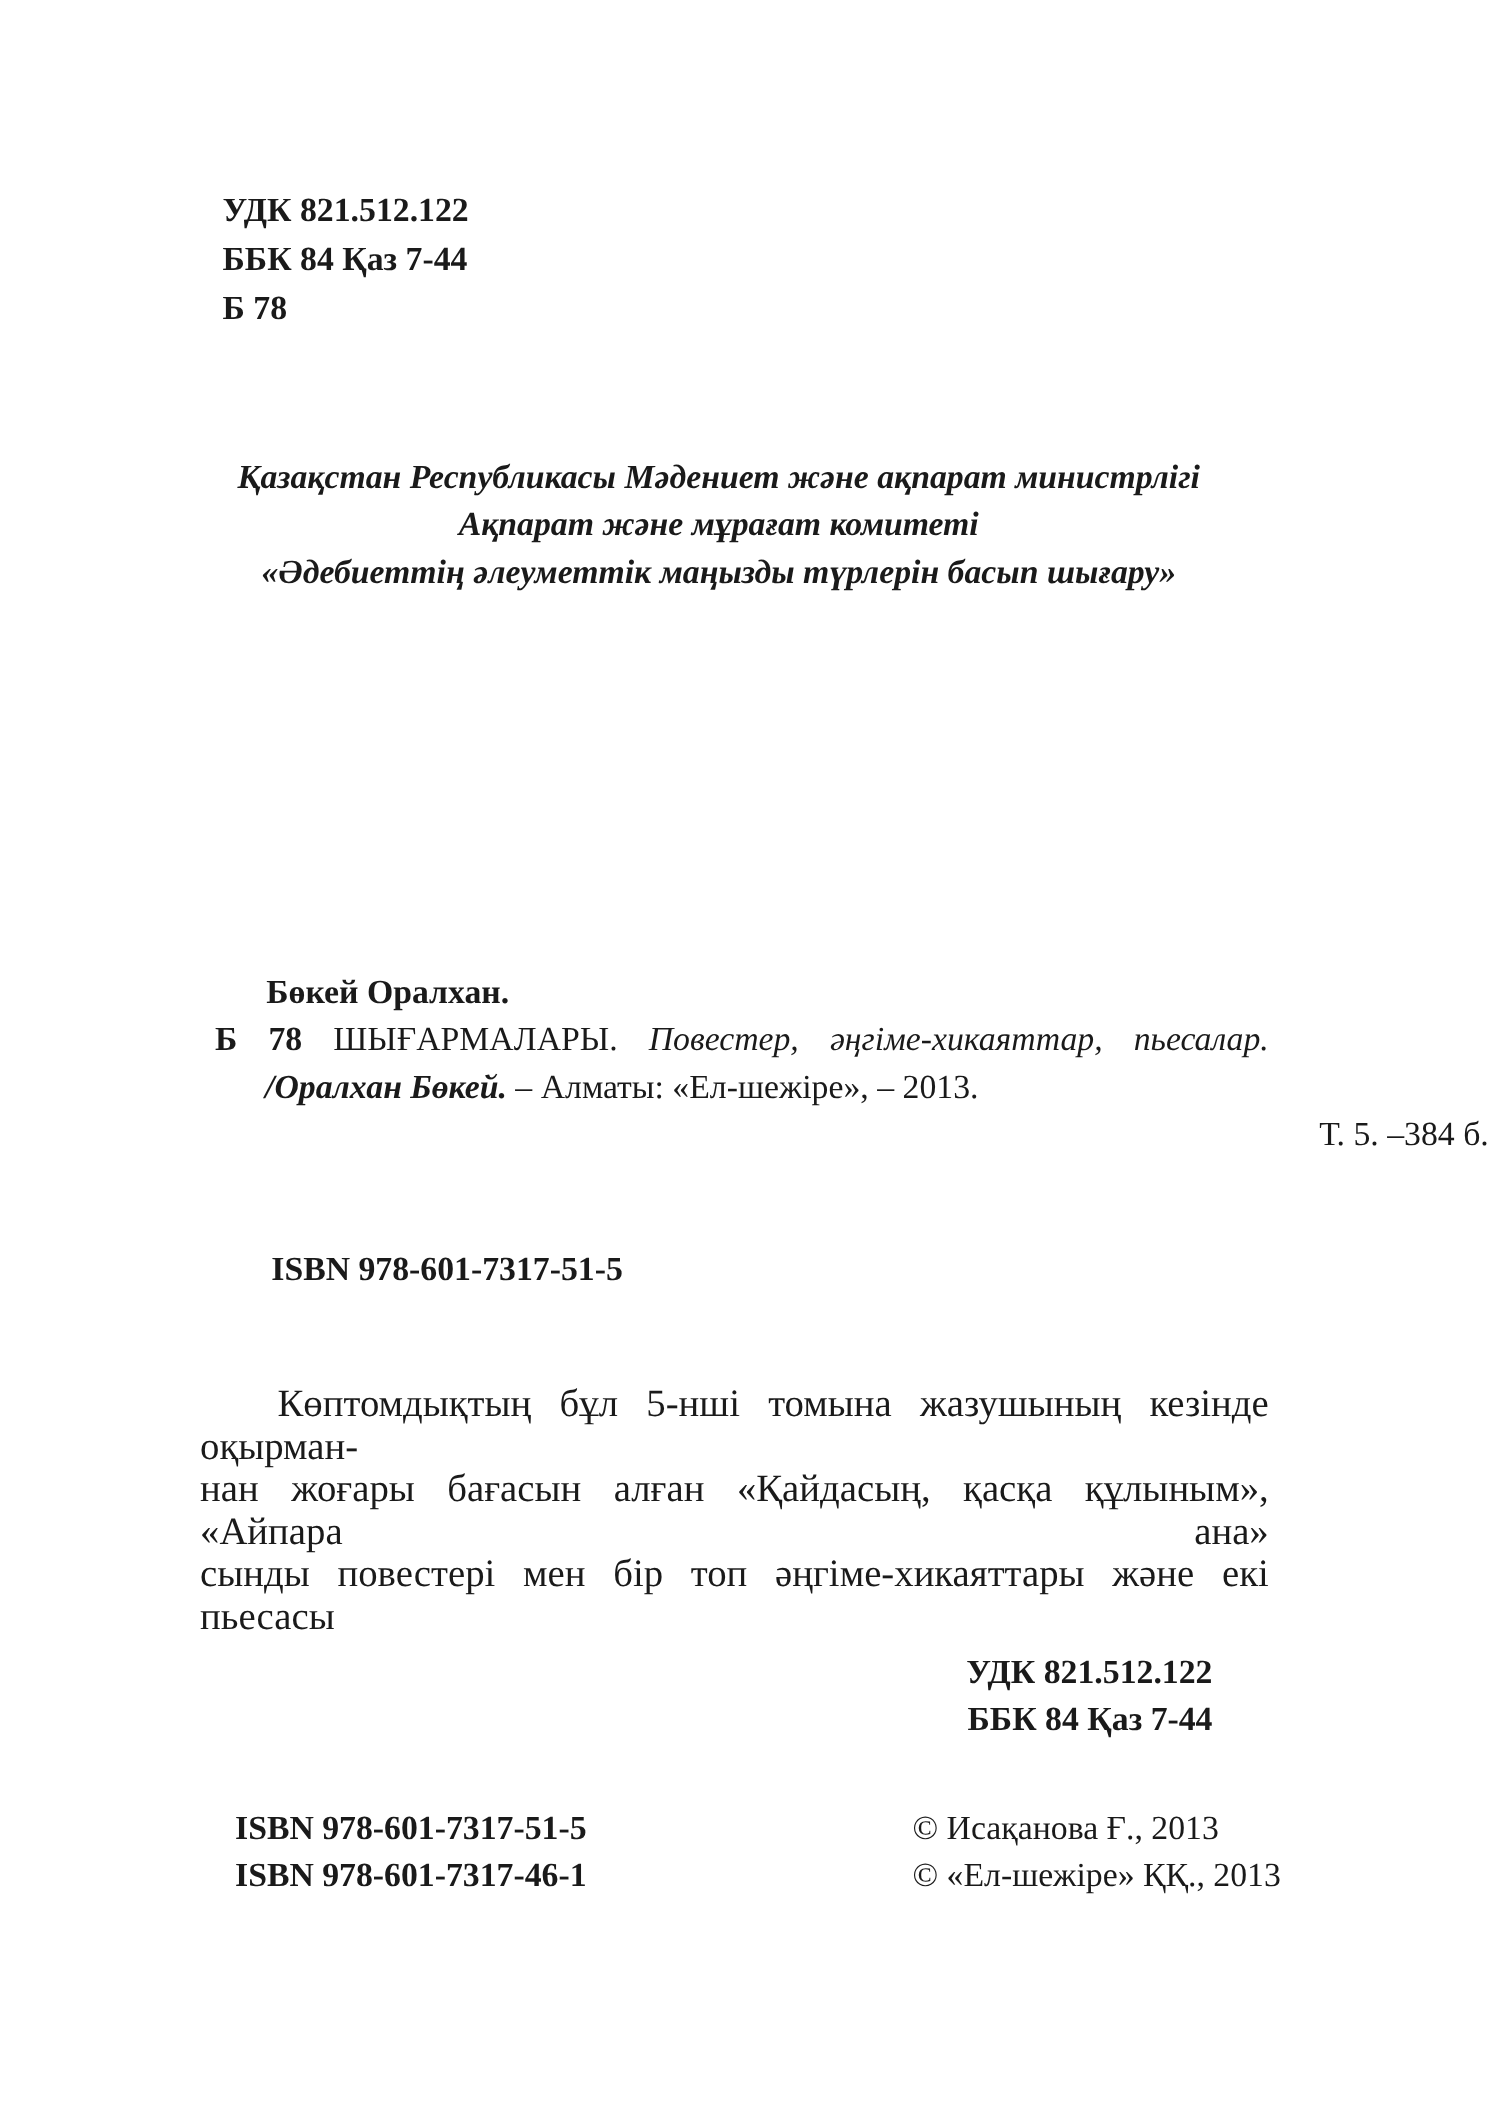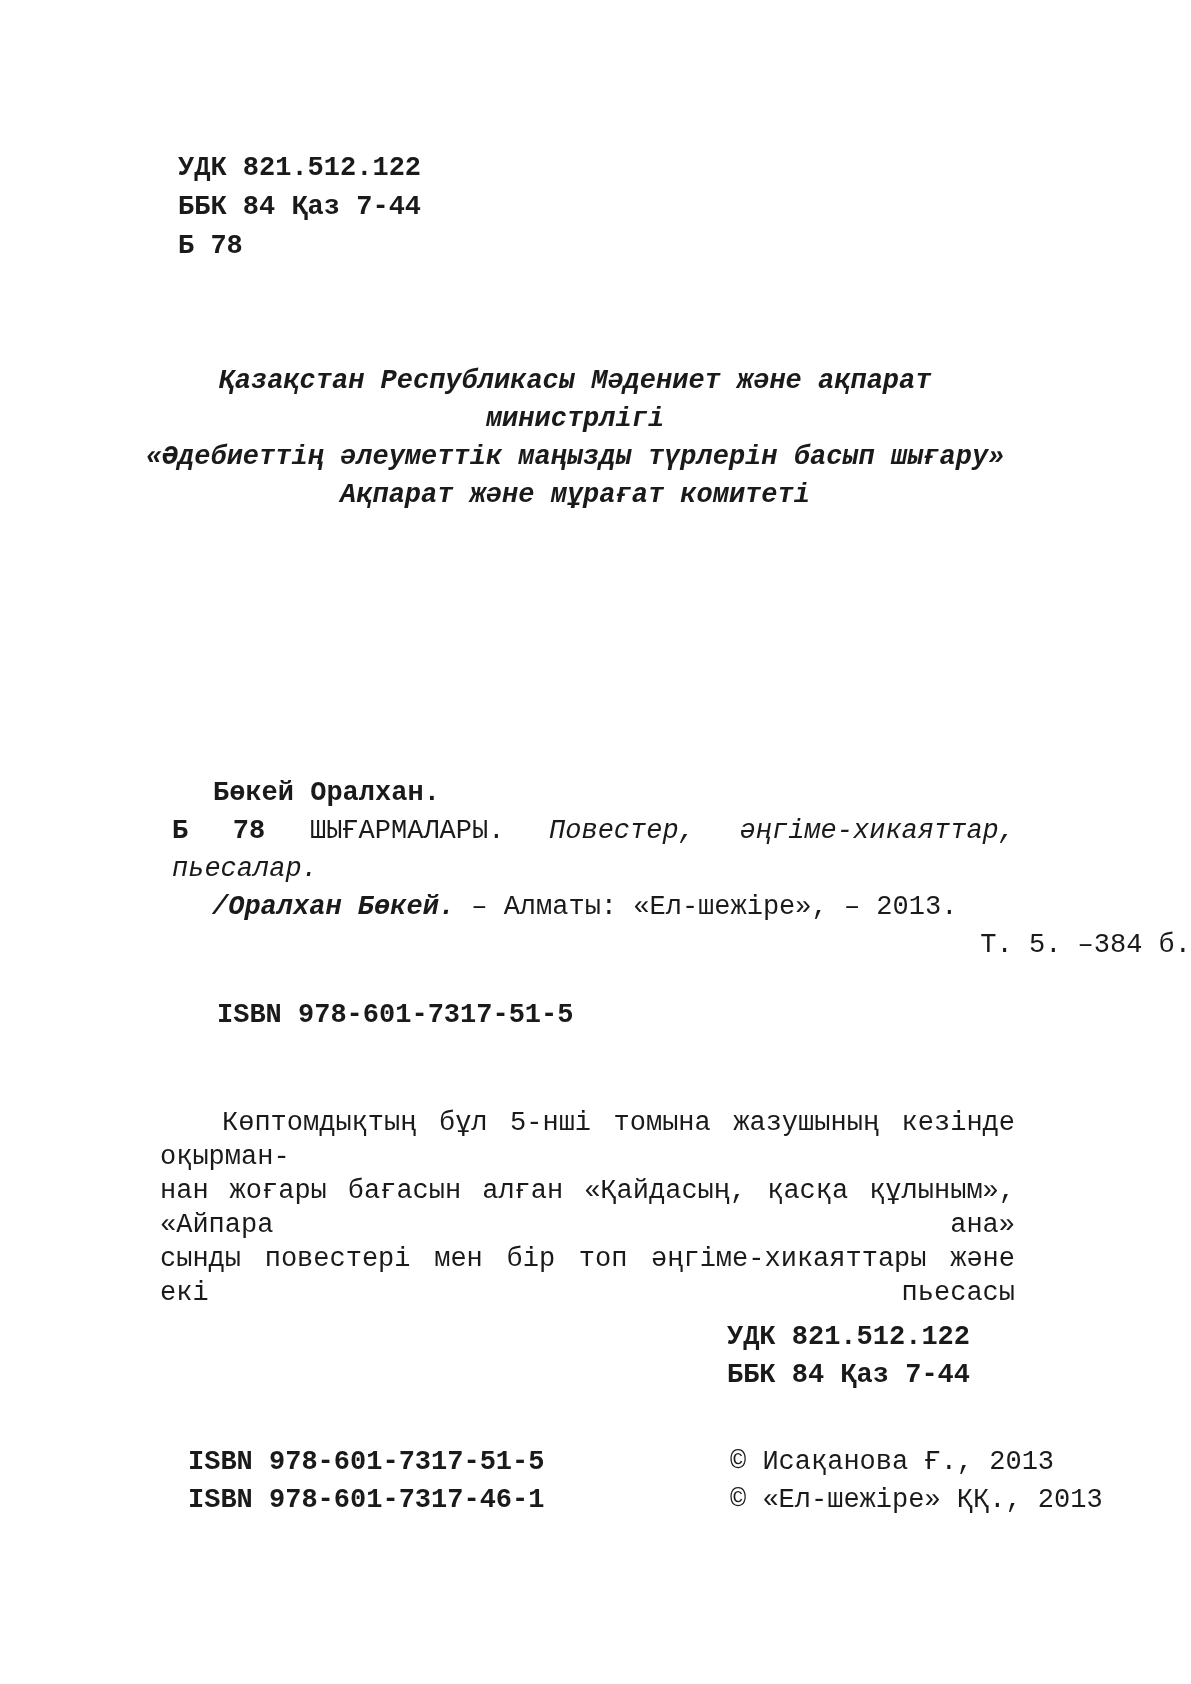"УДК 821.512.122" .page { font-family: Liberation Mono, monospace -> none }
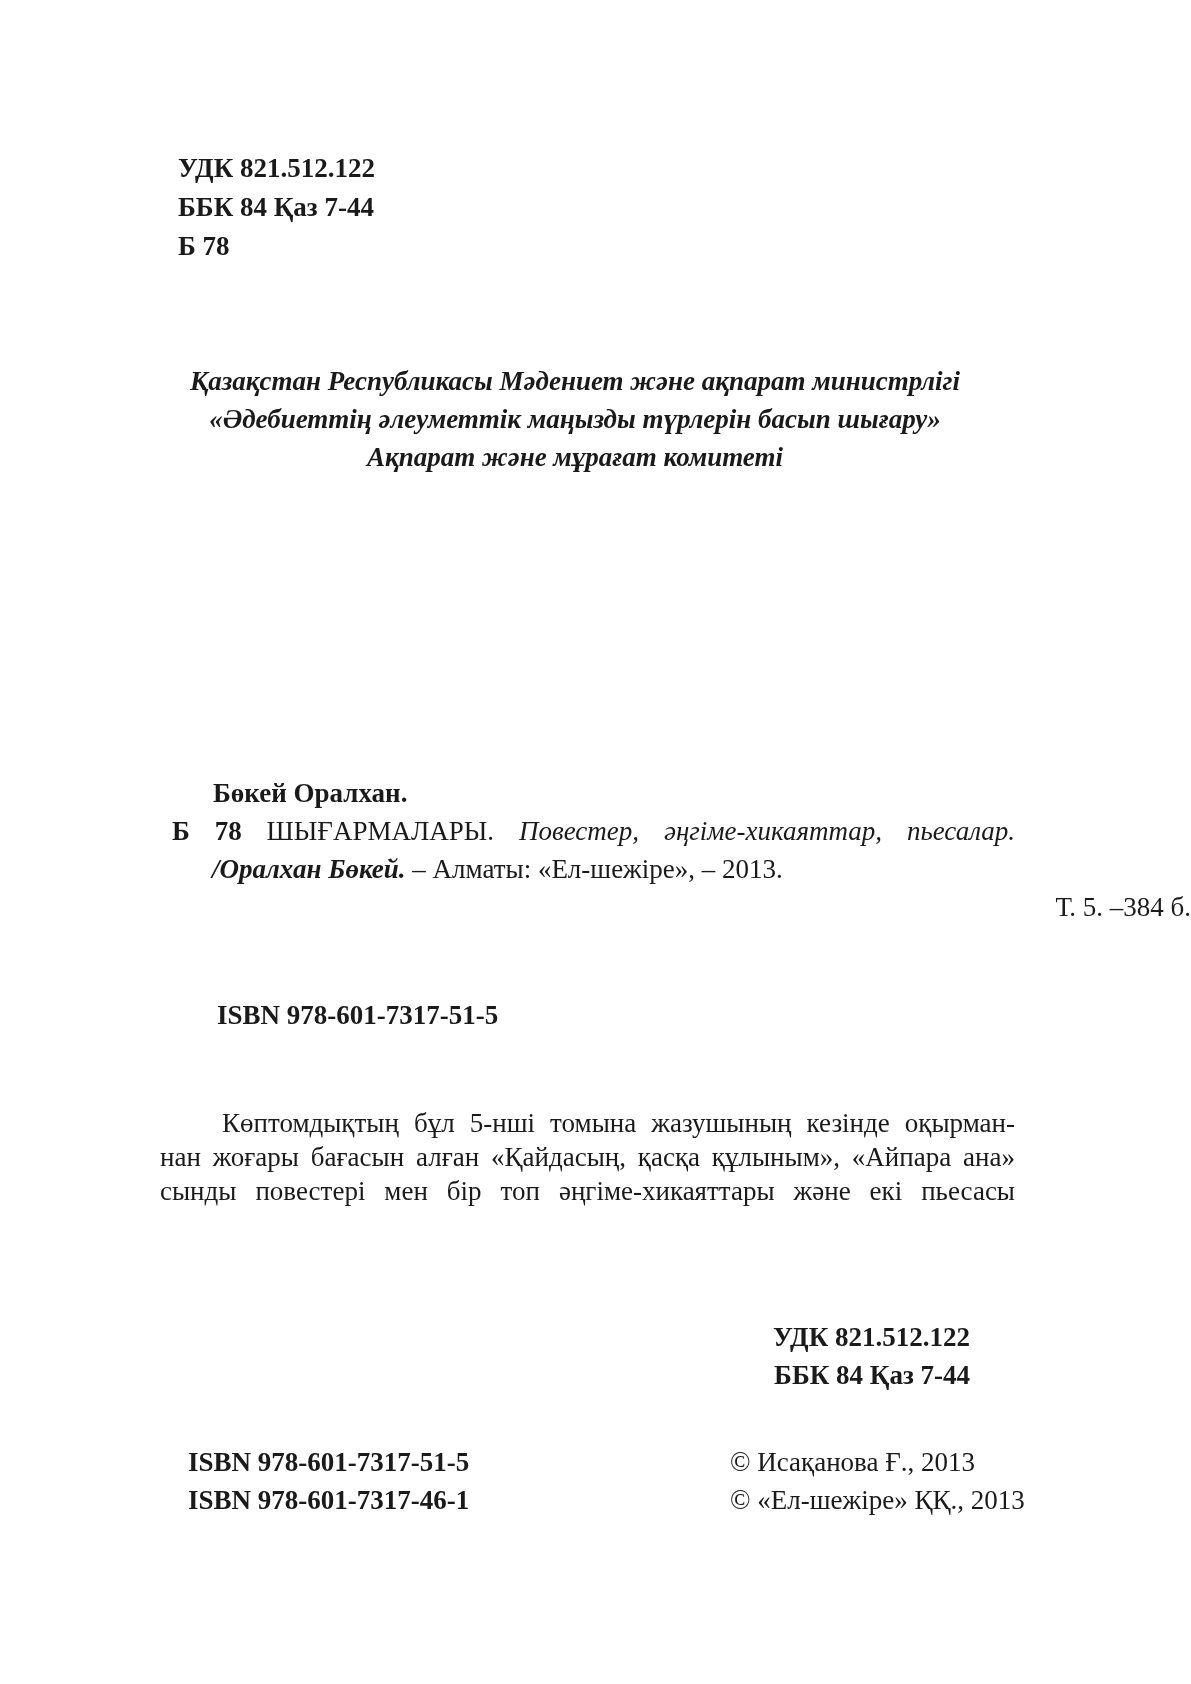"«Әдебиеттің әлеуметтік маңызды түрлерін" div { order: before "Ақпарат және мұрағат комитеті" -> after "Ақпарат және мұрағат комитеті" }
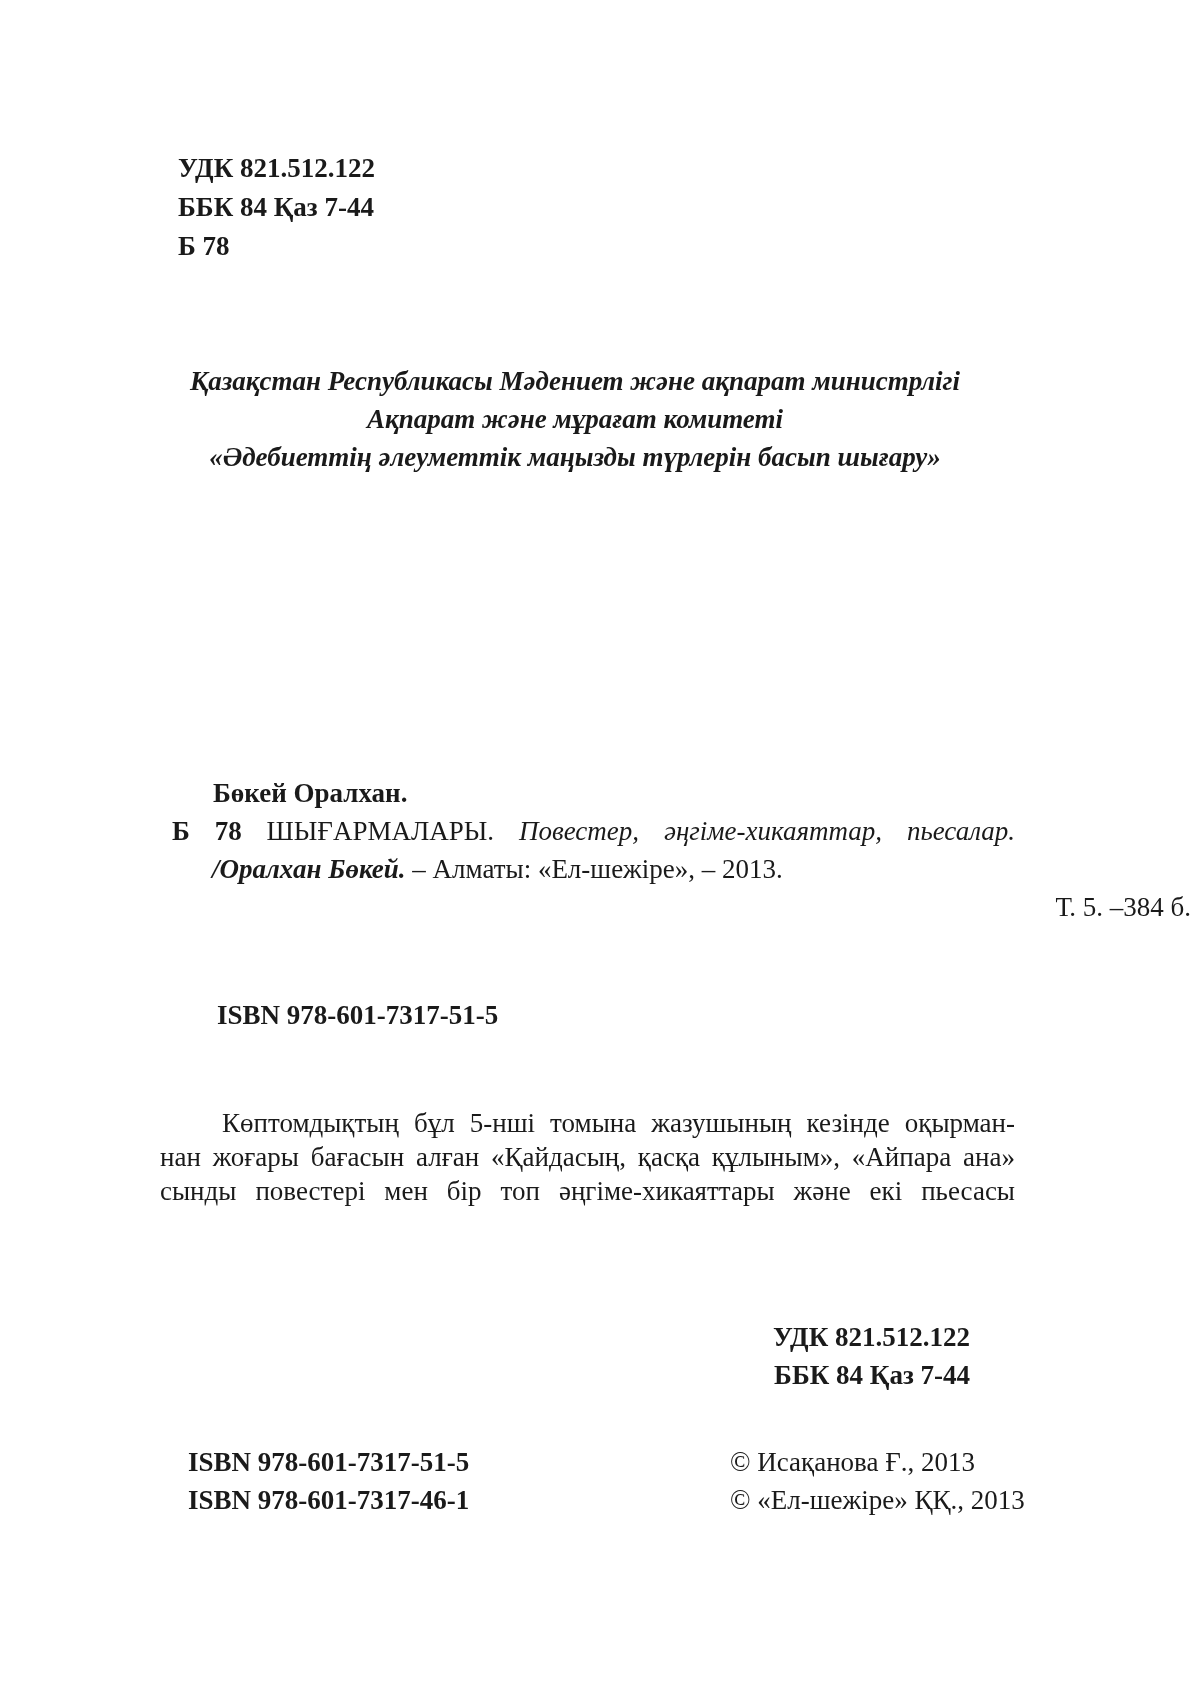"Көптомдықтың бұл 5-нші томына жазушының" .annotation { font-size: 27px -> 31px }
